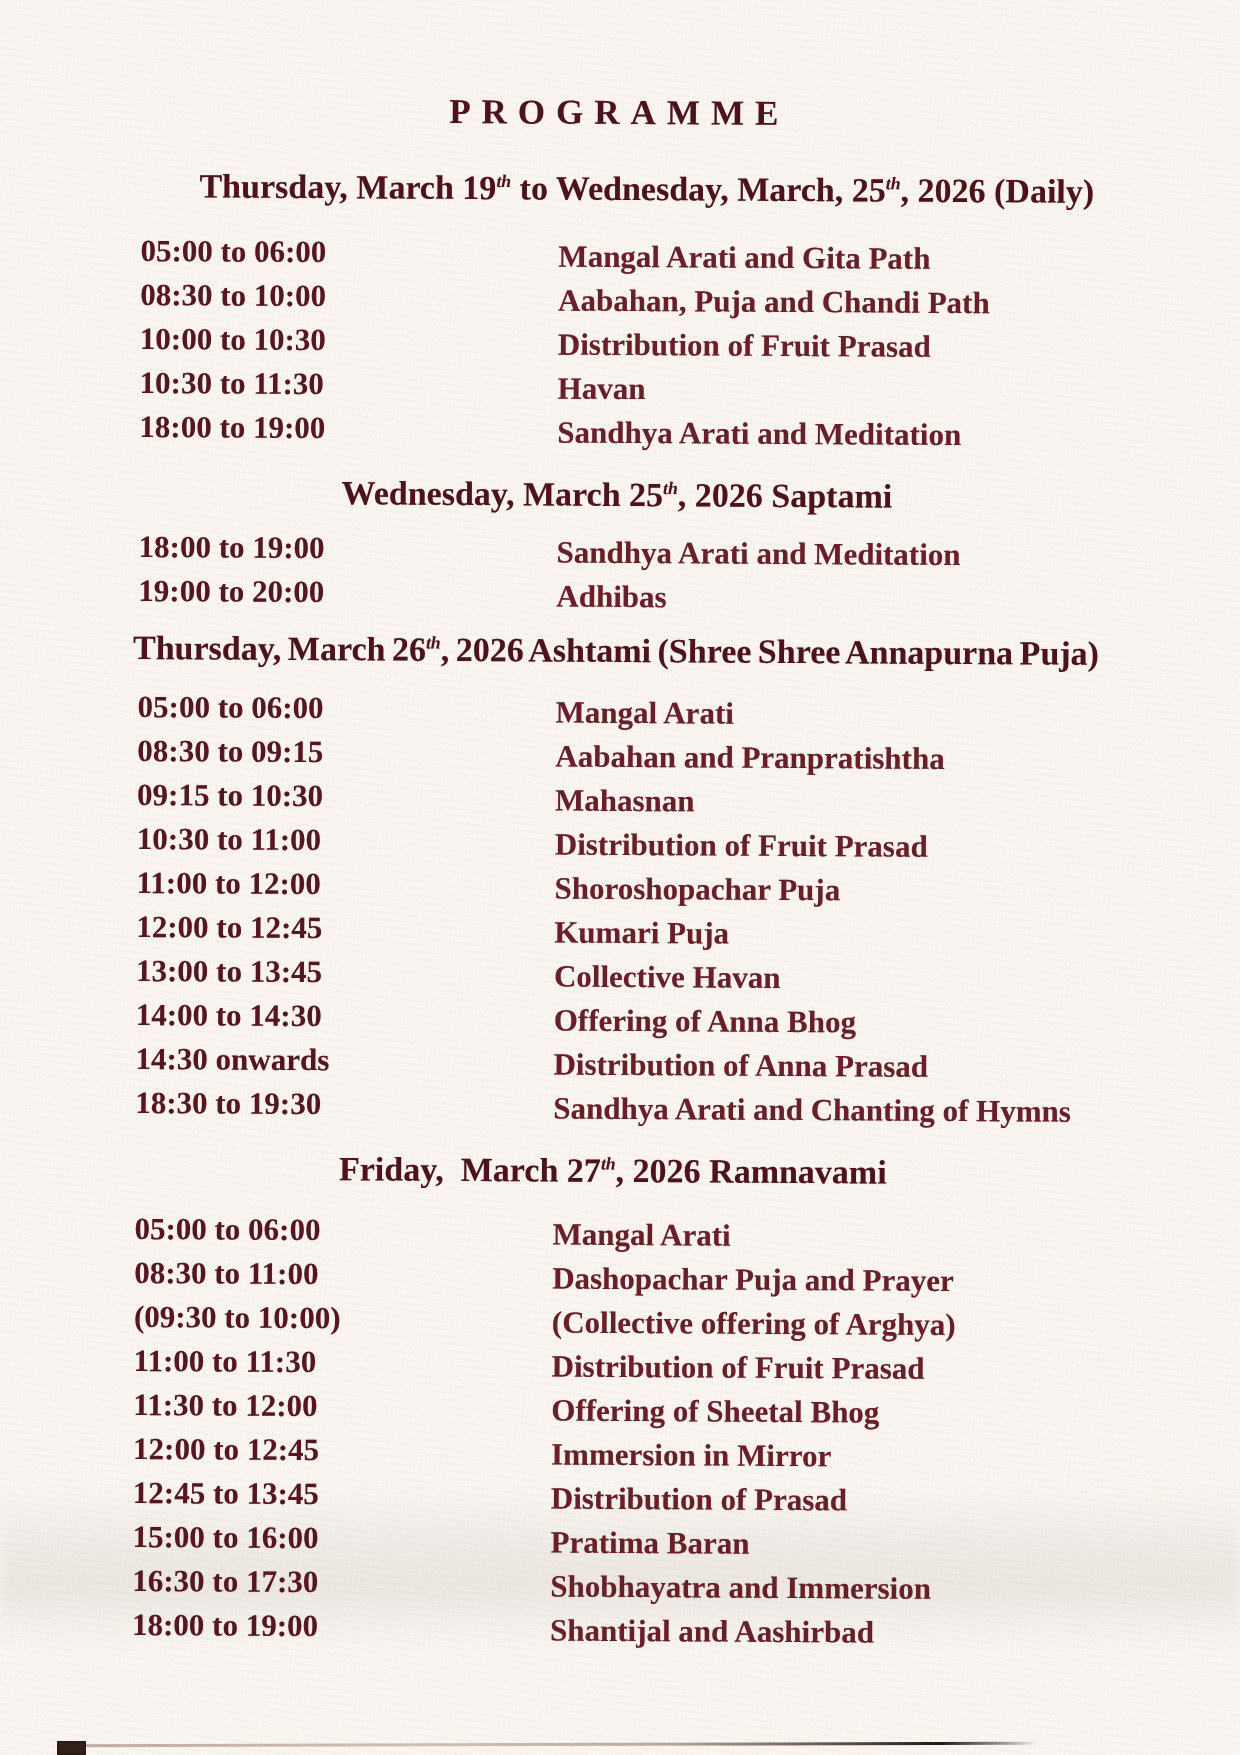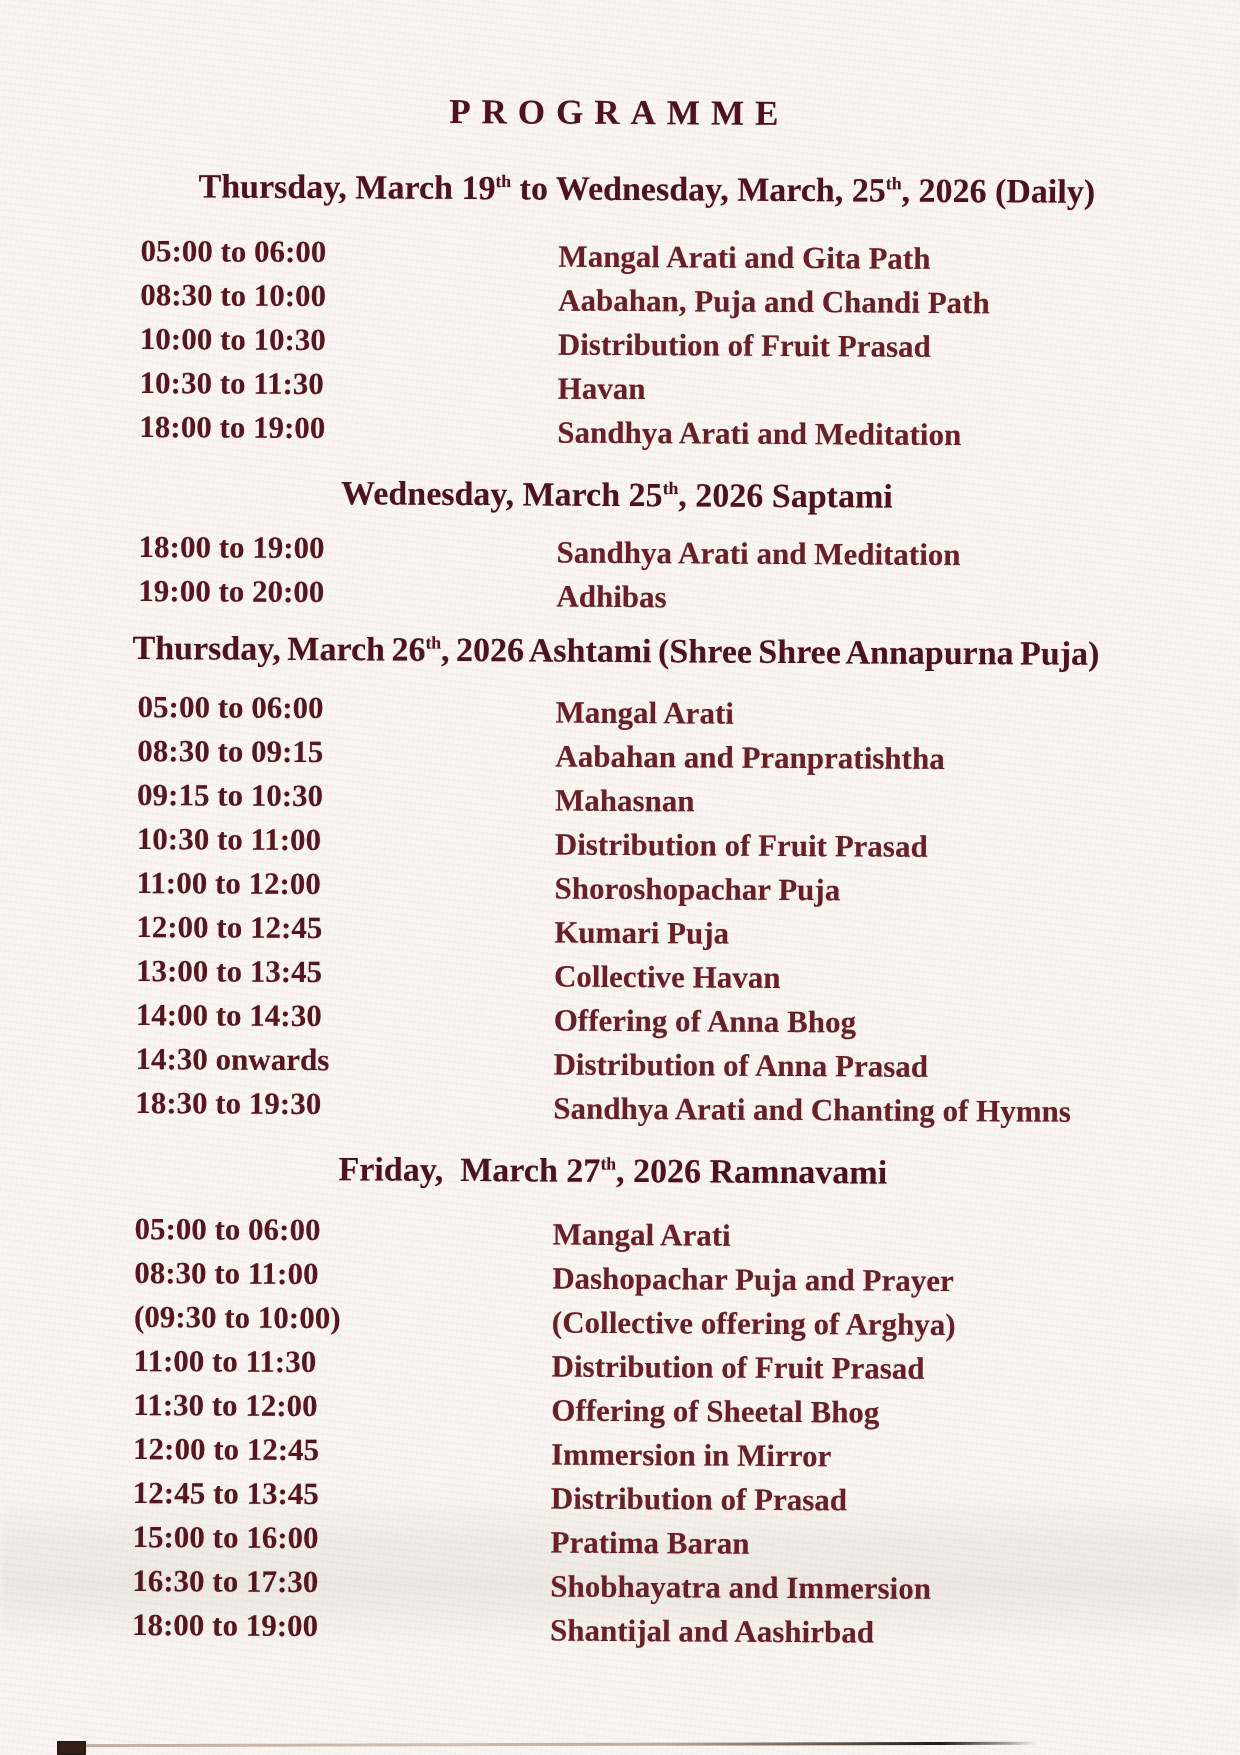"th" .heading .sup, .title .sup { font-style: none -> italic }
